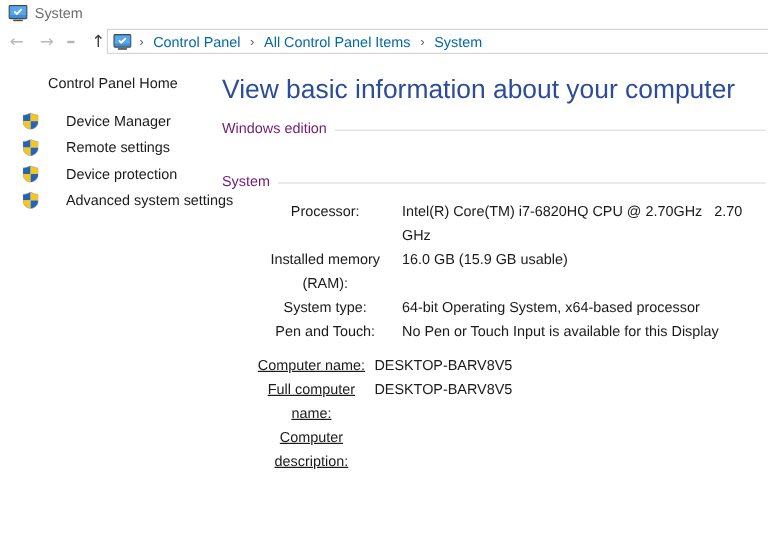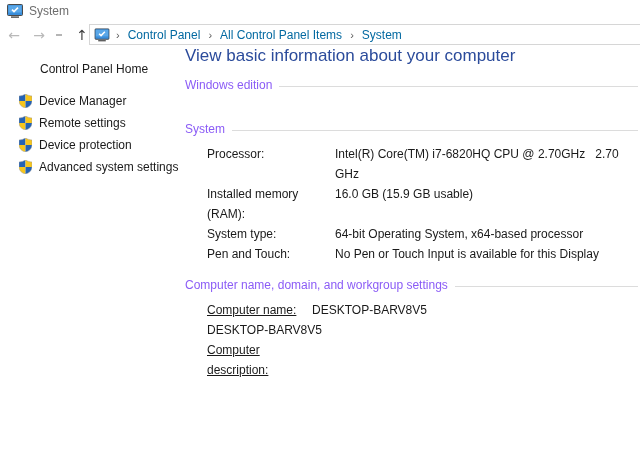"View basic information about your" .page-heading { font-size: 17px -> 22px; margin-top: none -> 16px }
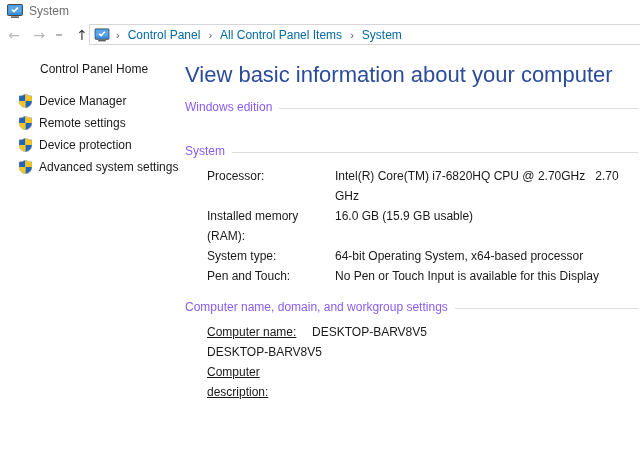"Device Manager" .side-item { gap: 7px -> 23px }
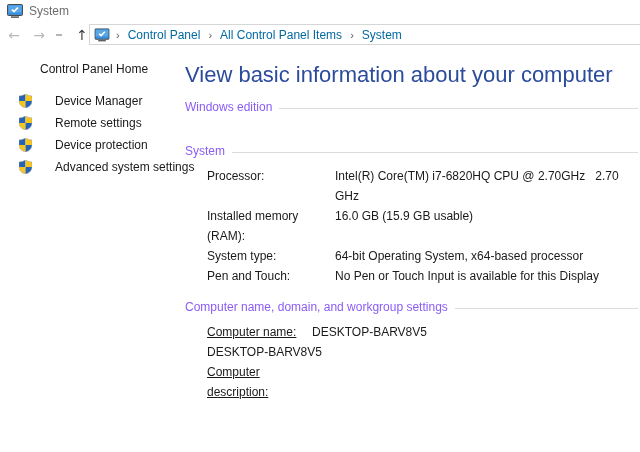"Windows edition" .section-hd .st { color: #8b5cf6 -> #701a75 }
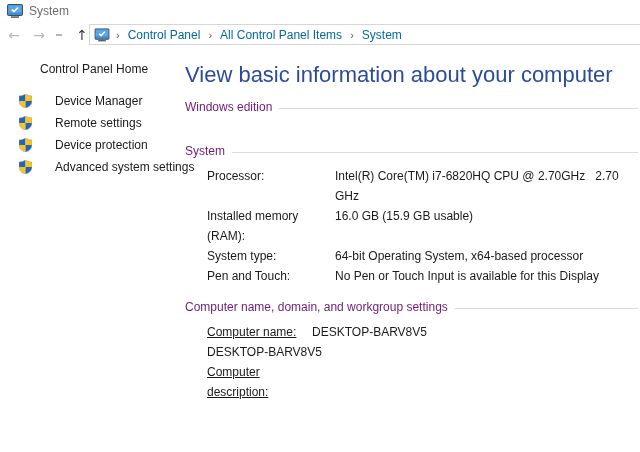"Processor:" .row .label { text-align: none -> center }
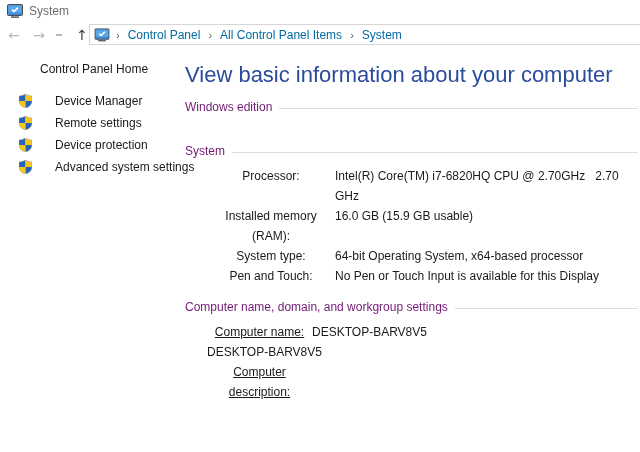"Computer name, domain, and workgroup" div.section-hd { html: <div> <span>Computer name, domain, and workgroup settings</span> <span></span> </div> -> none }
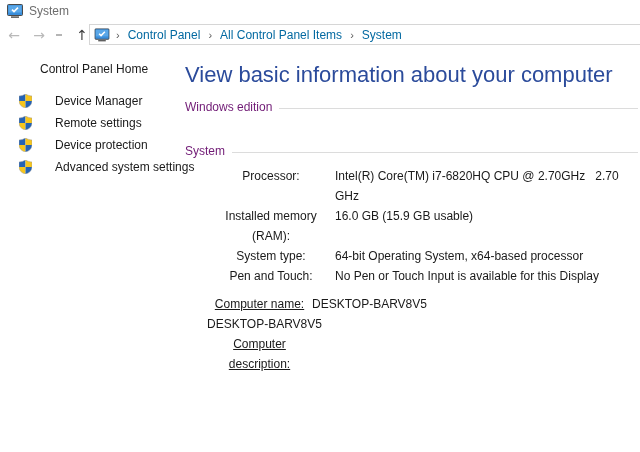"Full computer name:" span.label { html: none -> <span>Full computer name:</span> }
